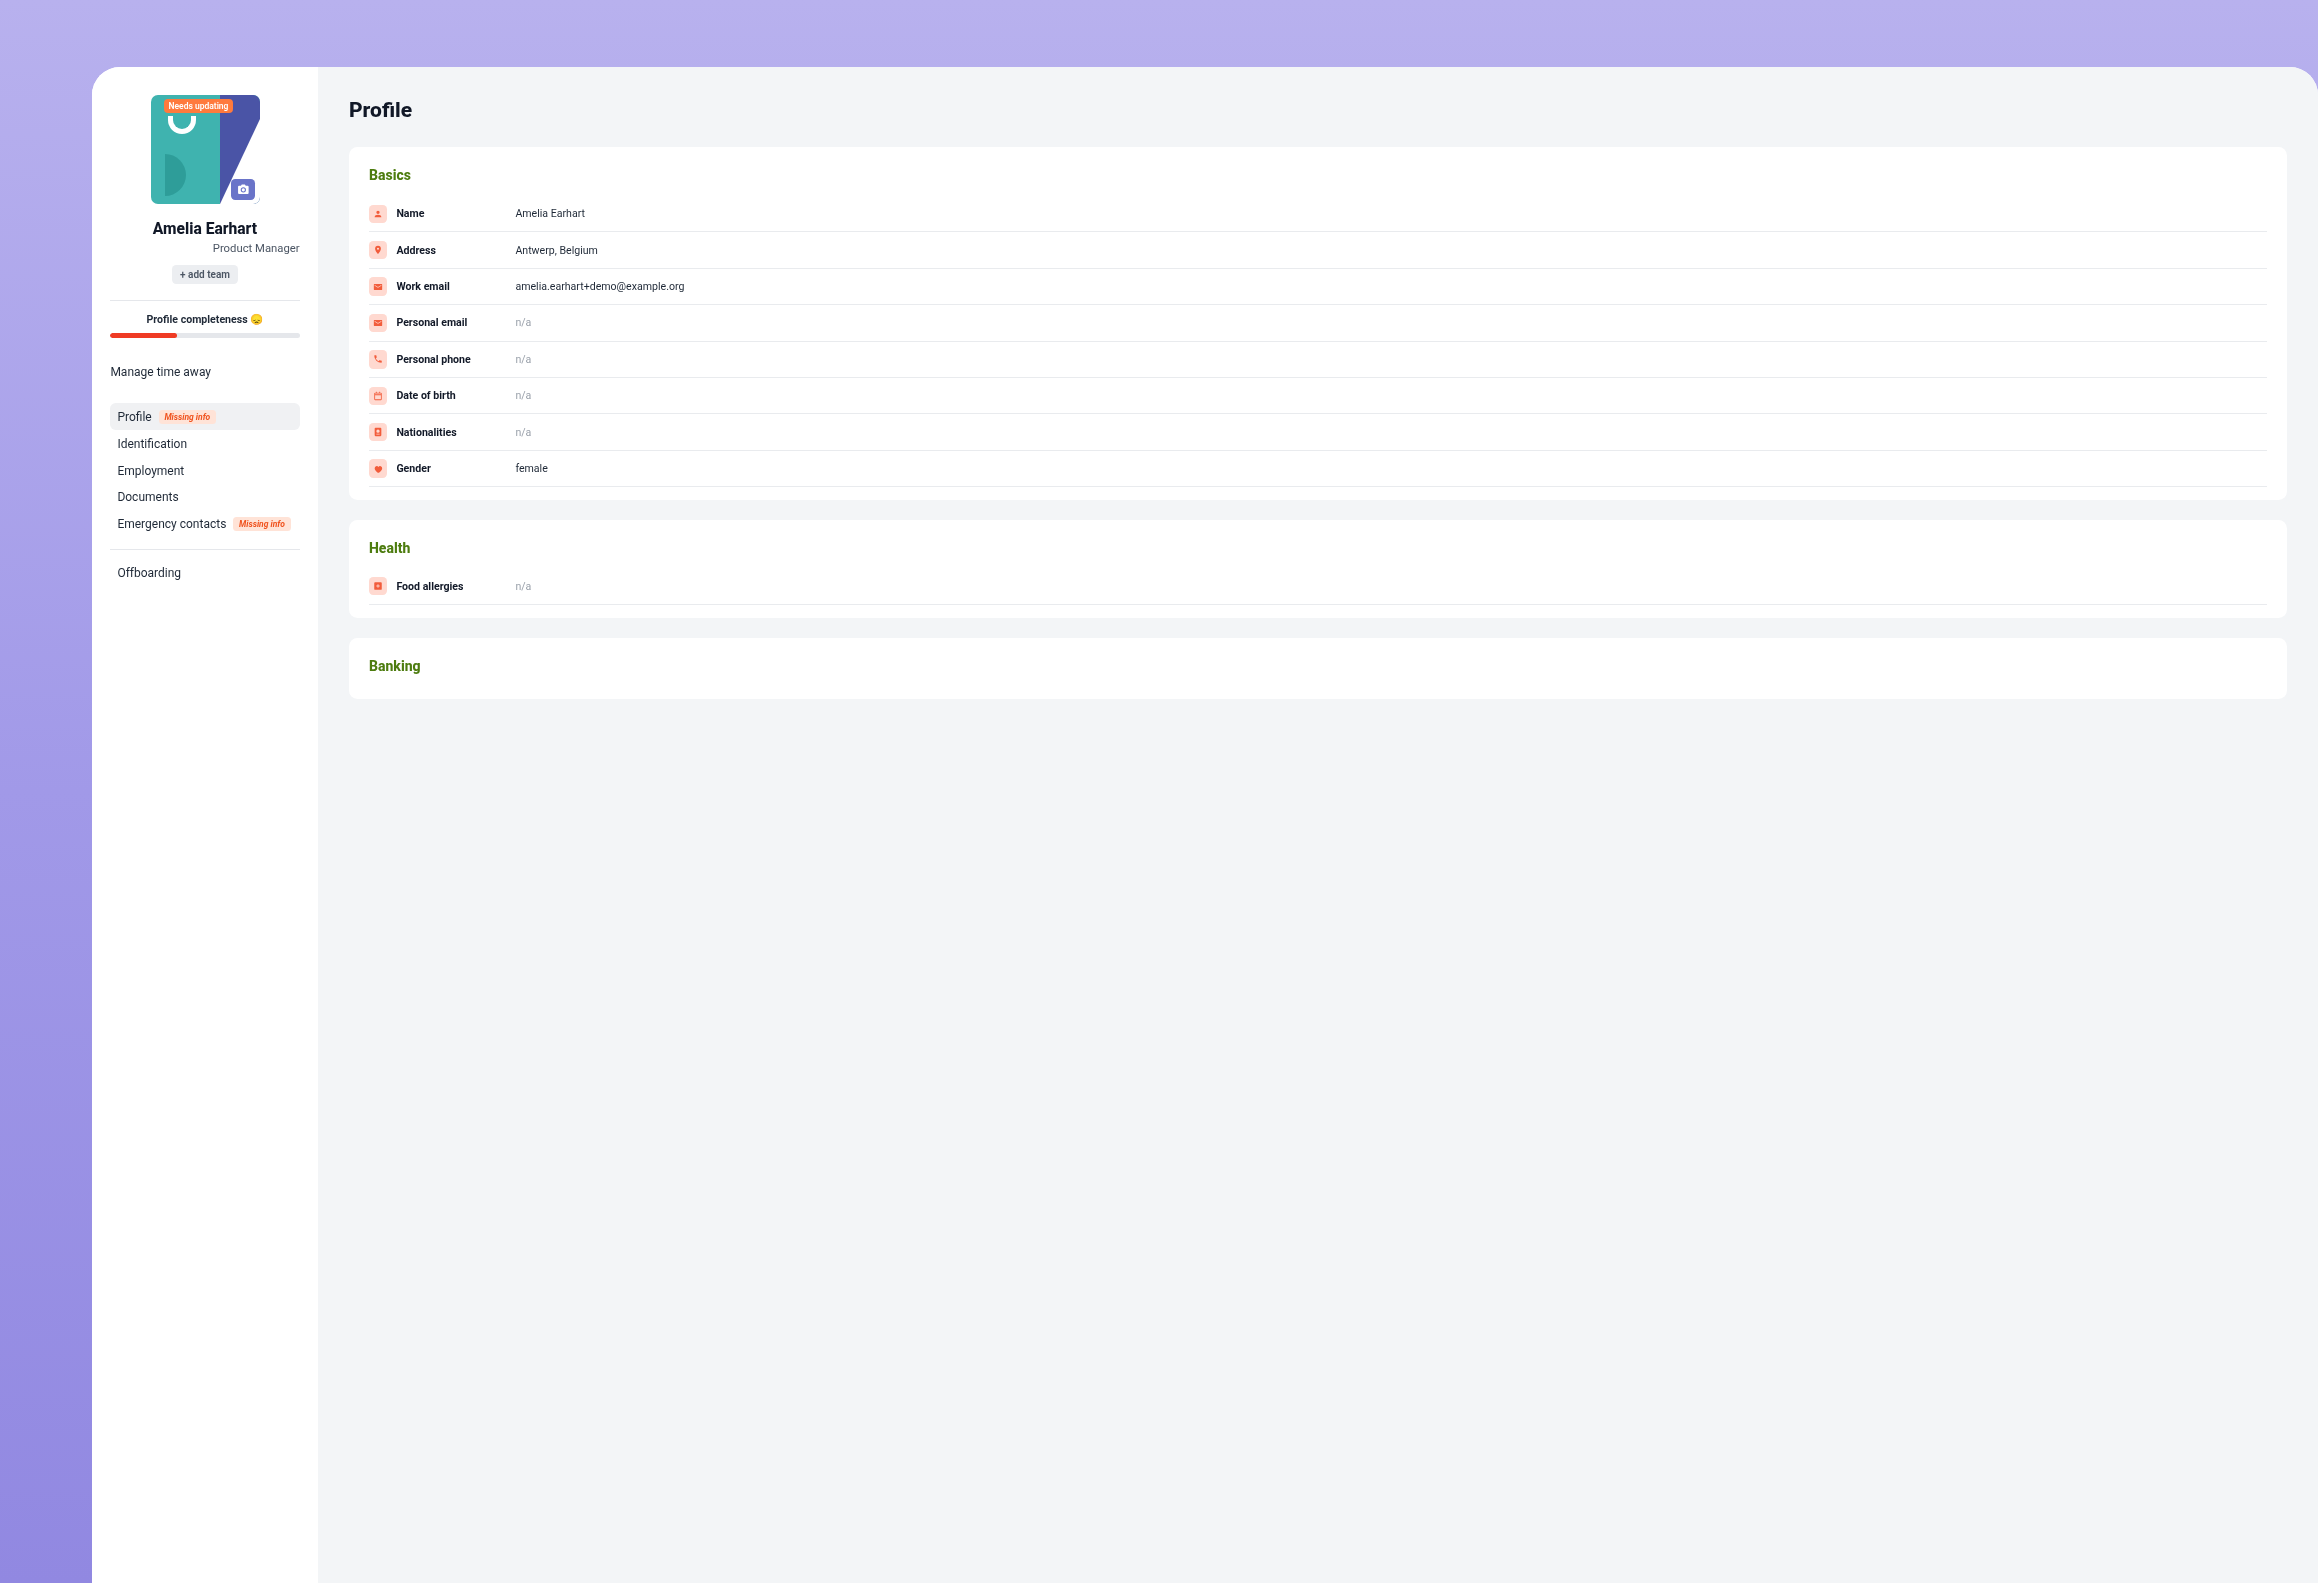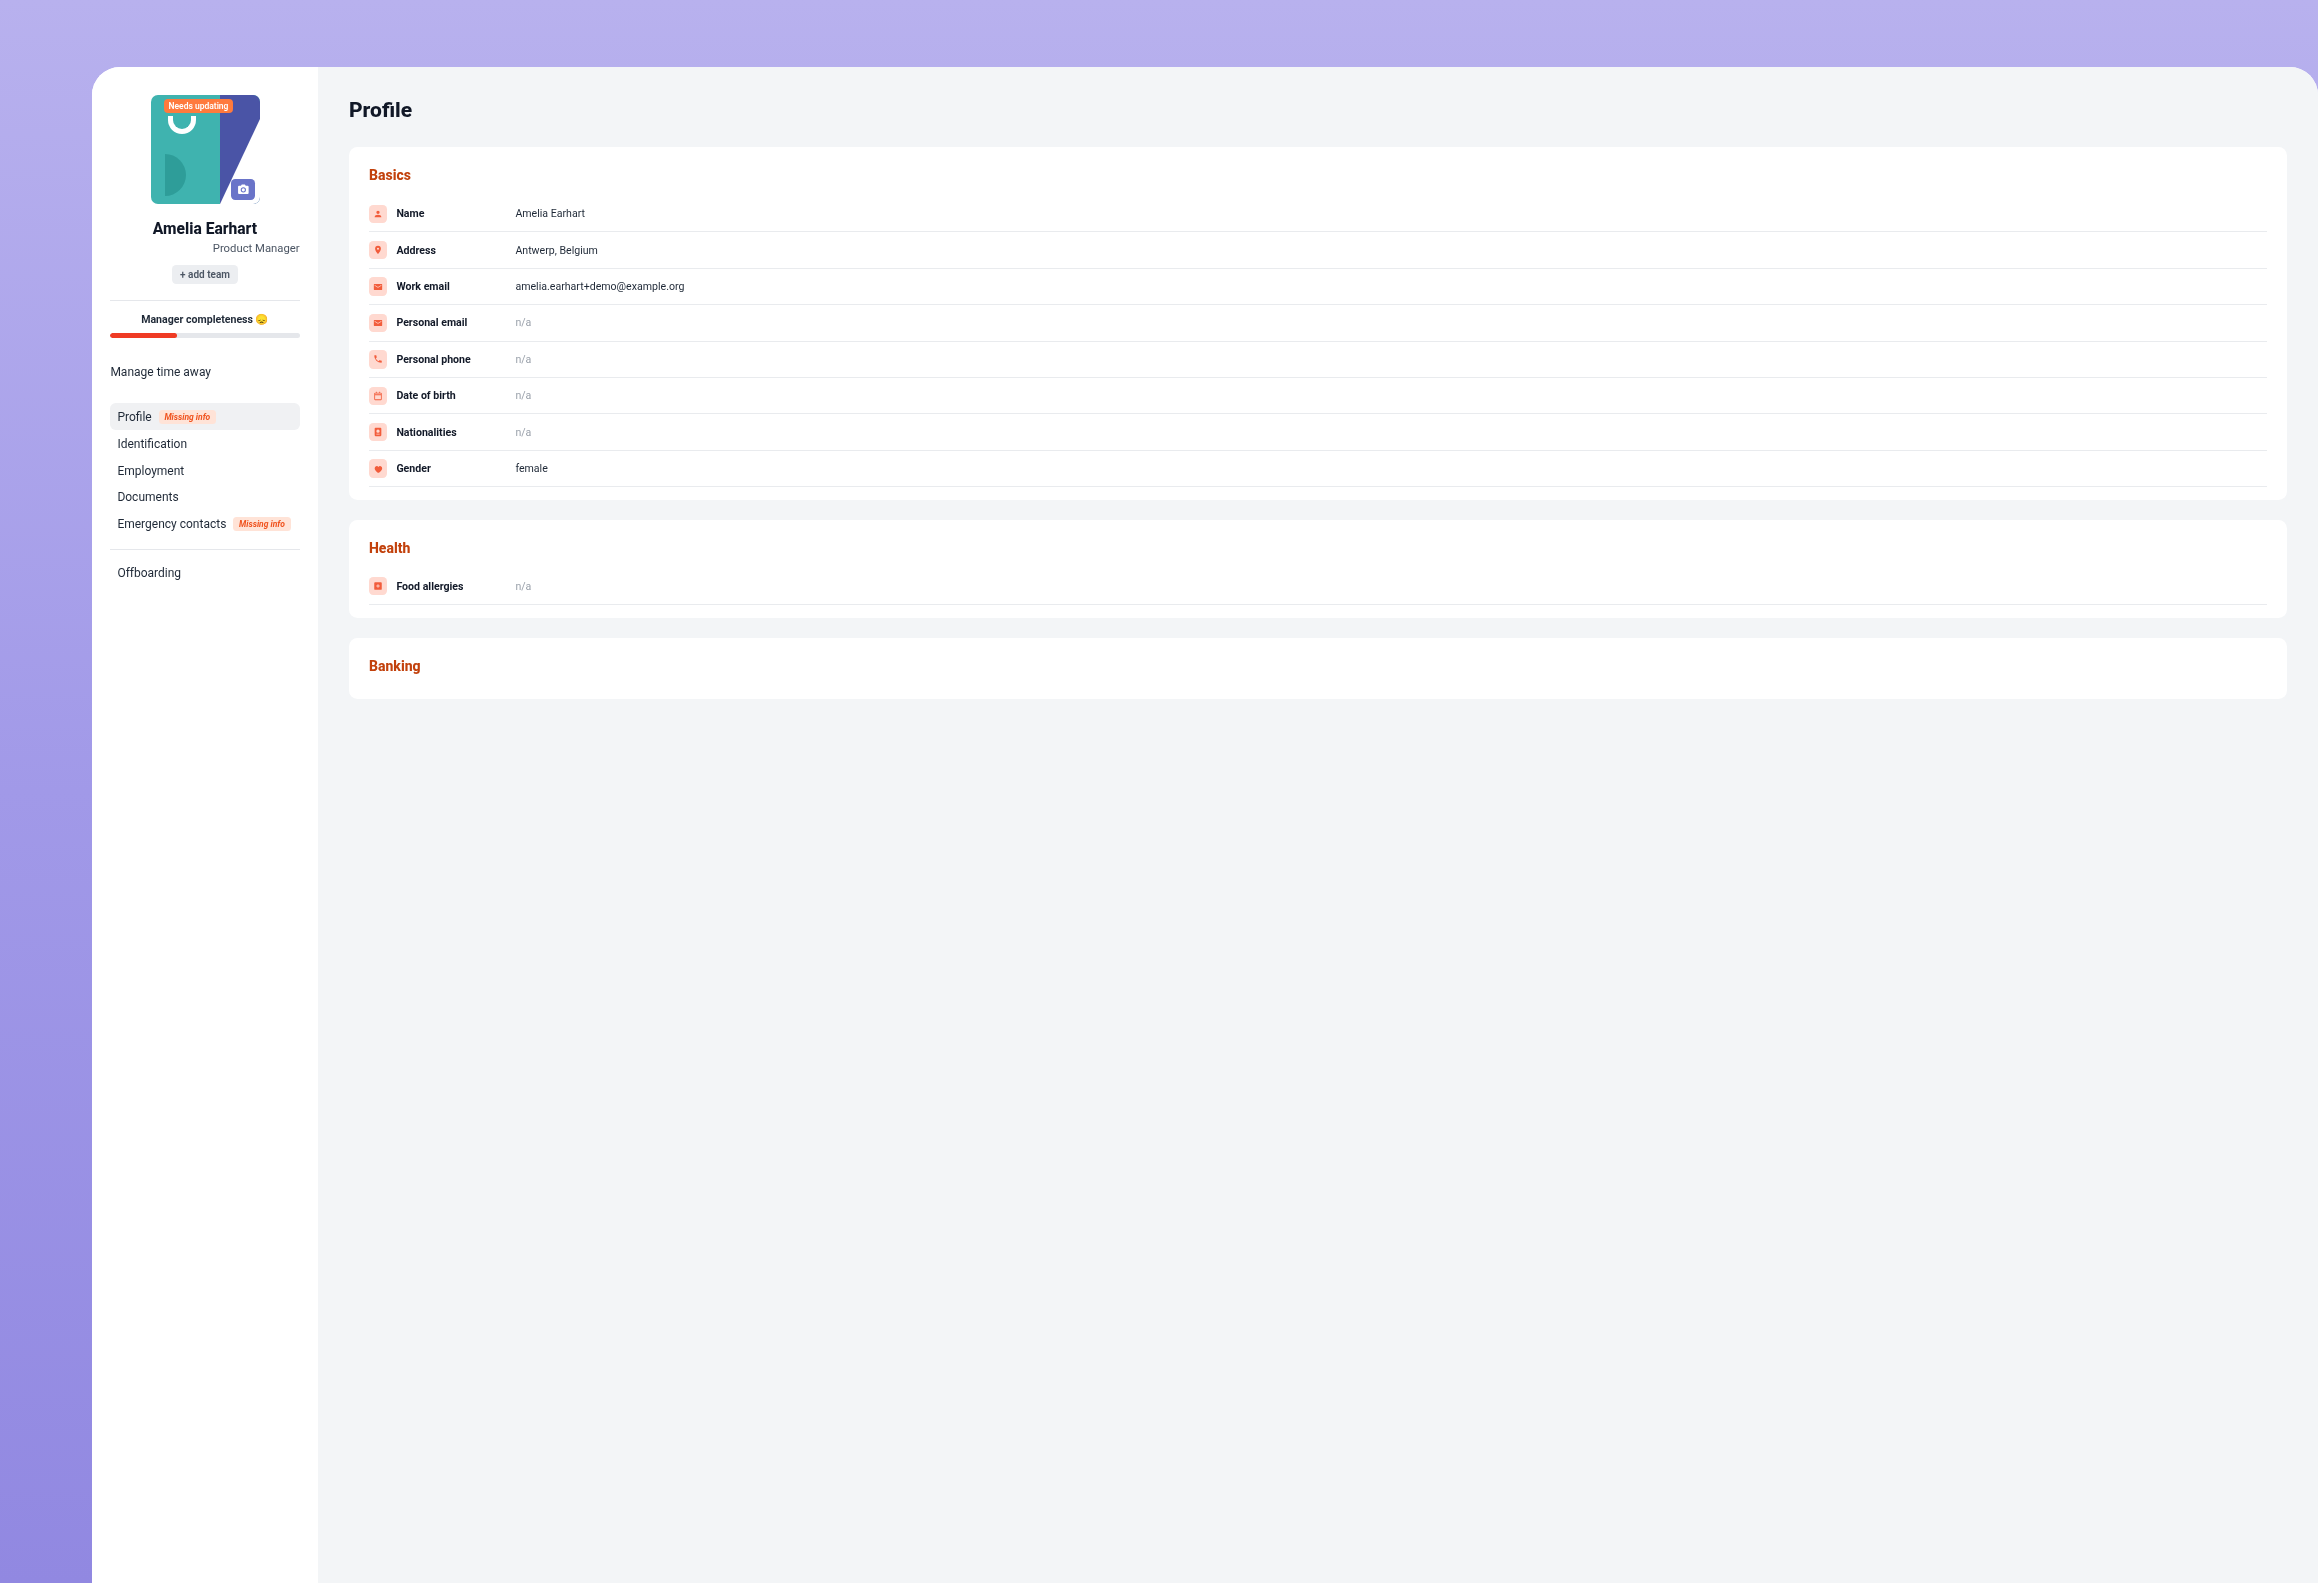"Basics" .card h2 { color: #c2410c -> #4d7c0f }
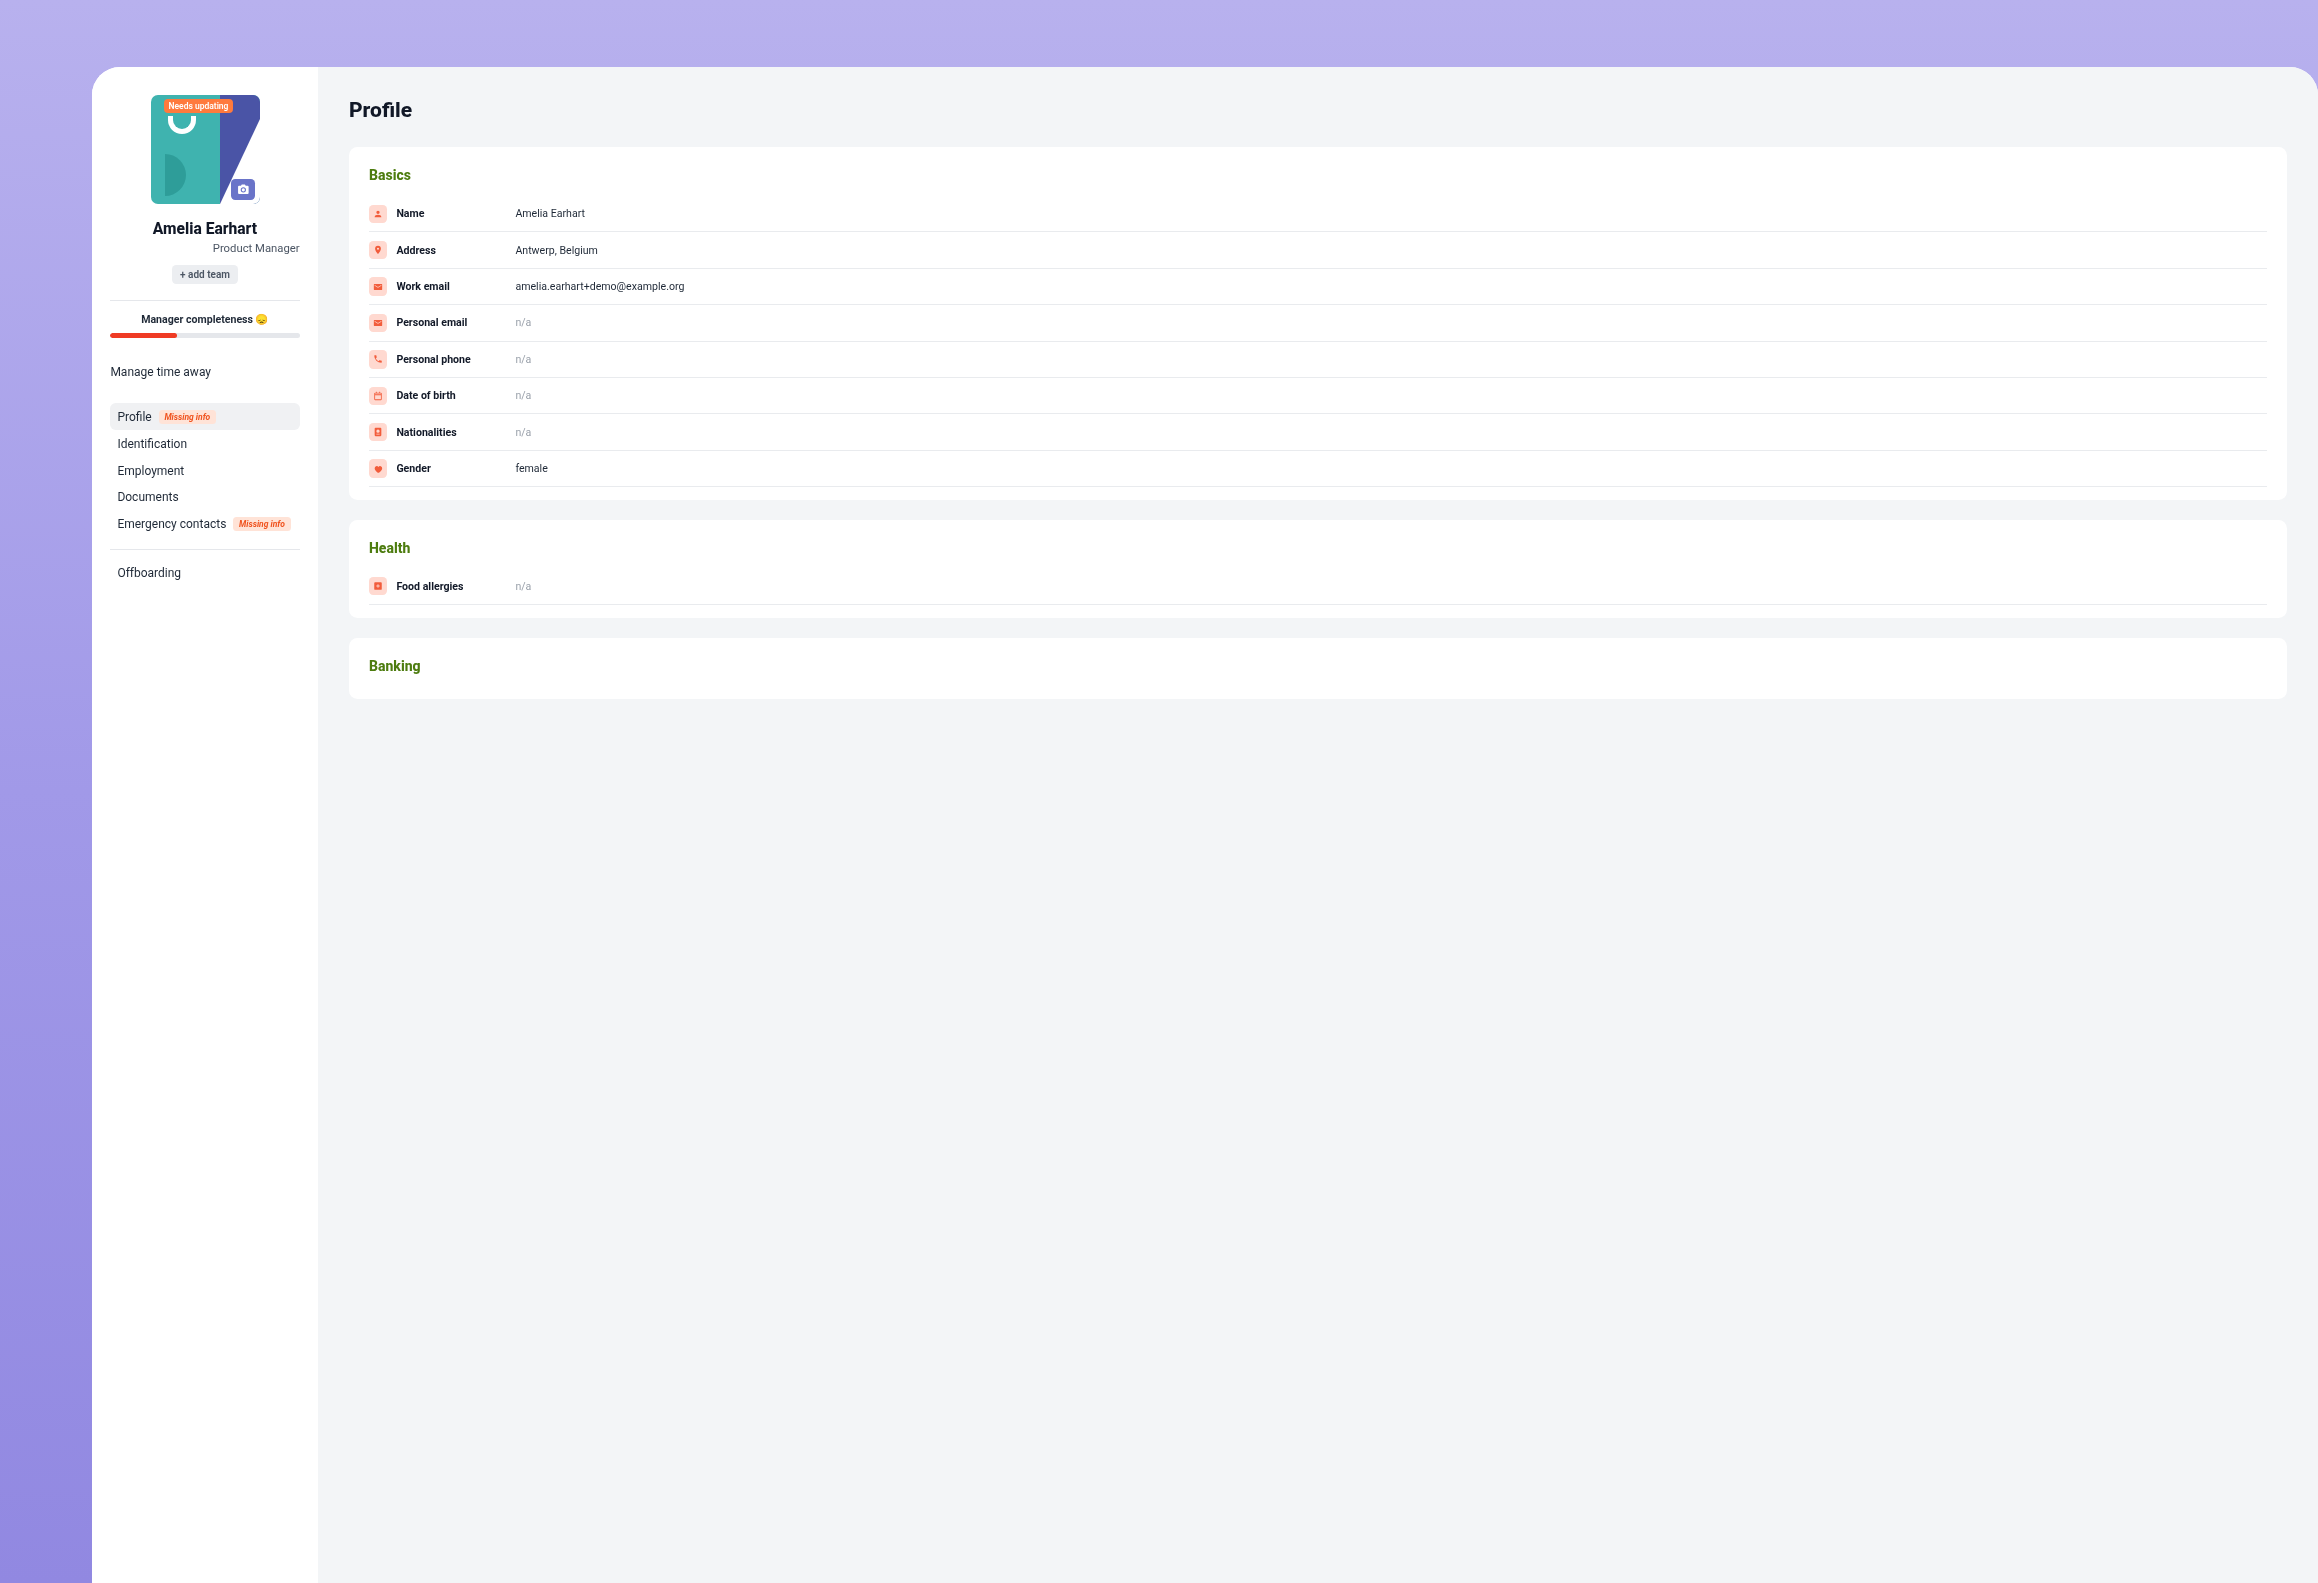"Manager completeness 😞" div.completeness-label { text: Manager -> Profile }
